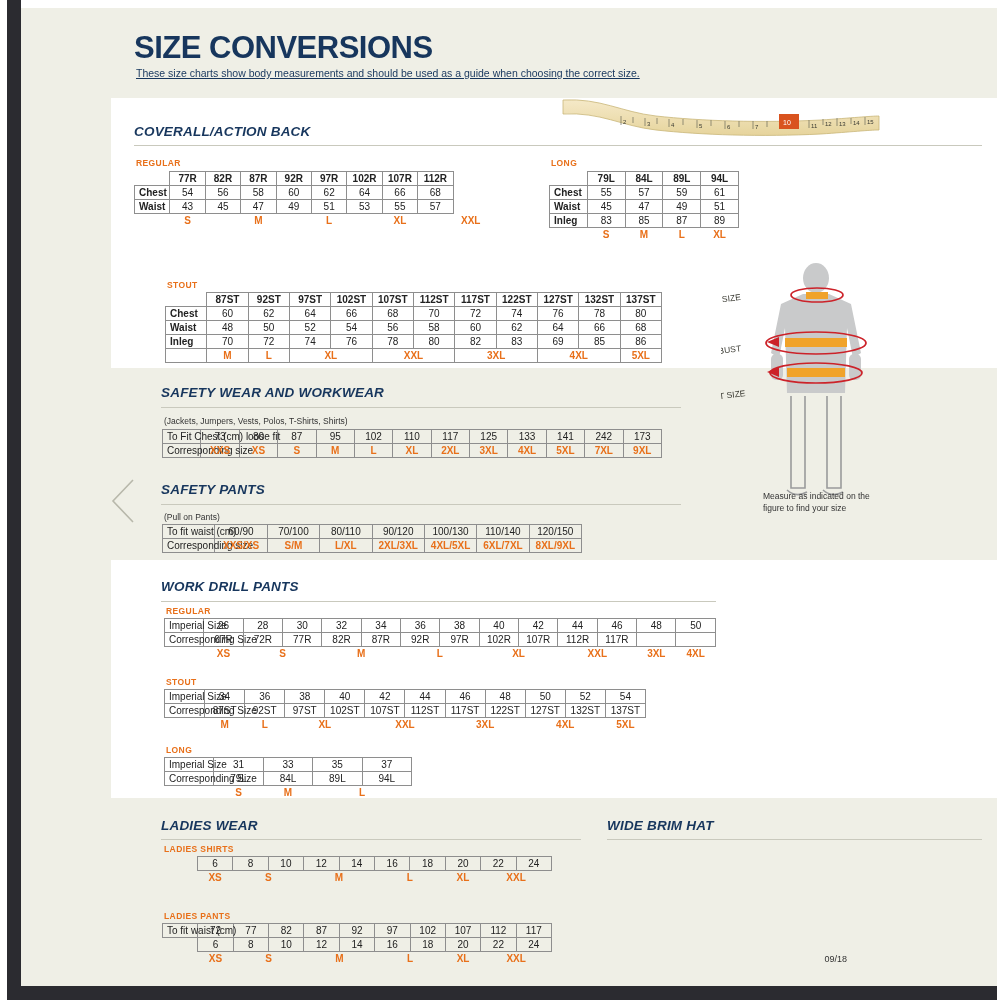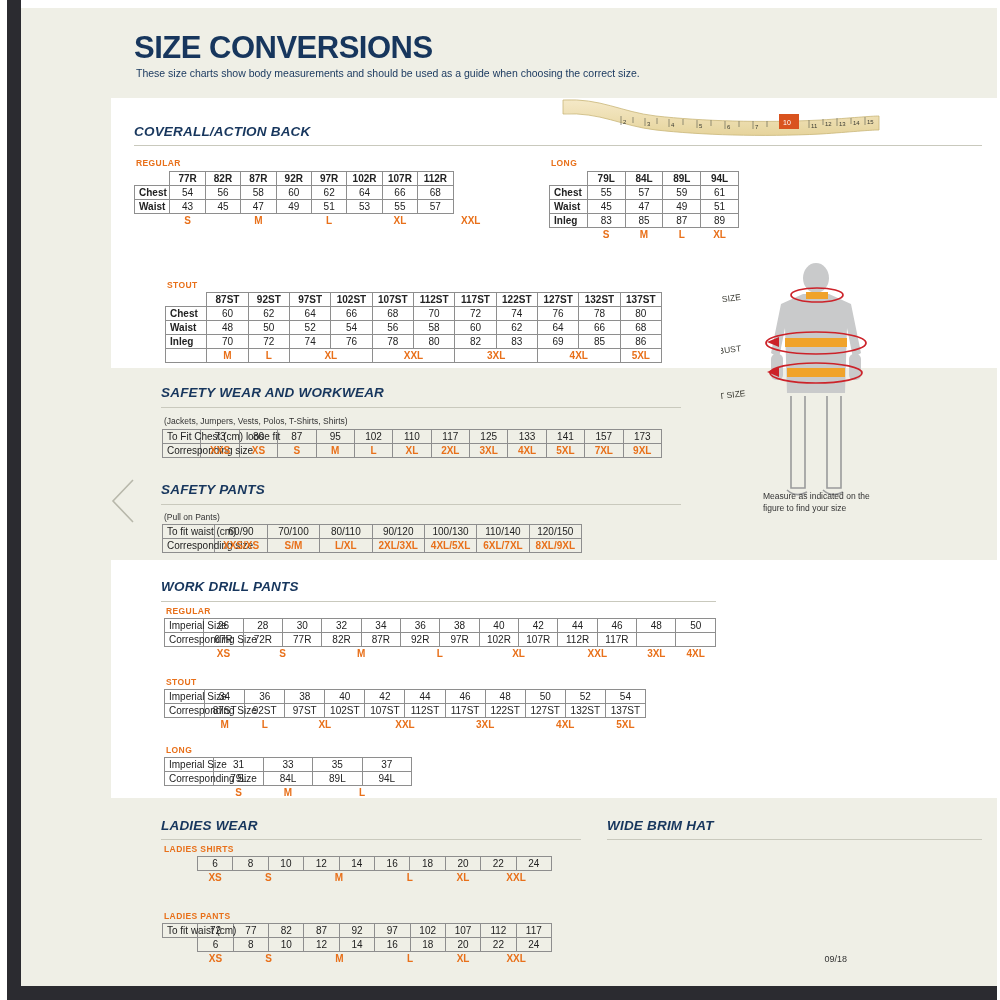"These size charts show body" .subtitle { text-decoration: none -> underline }
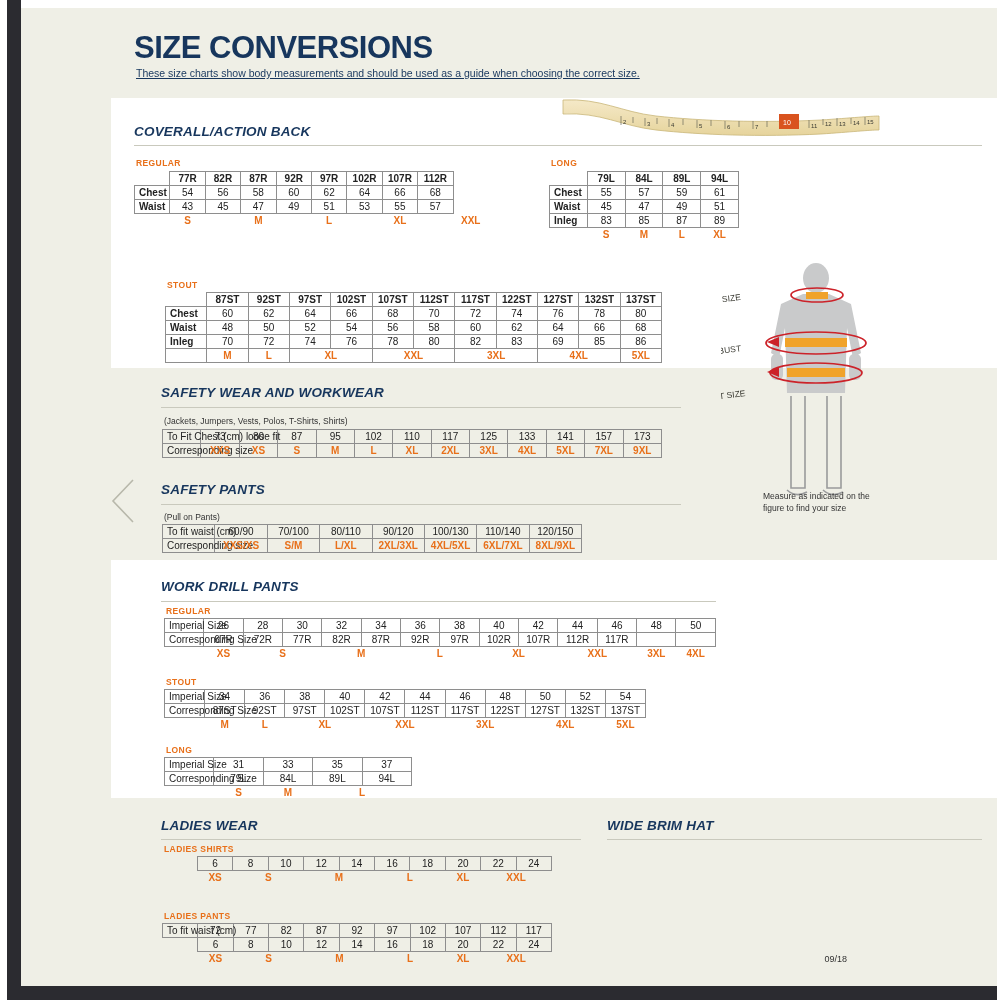"157" td { text: 157 -> 242 }
